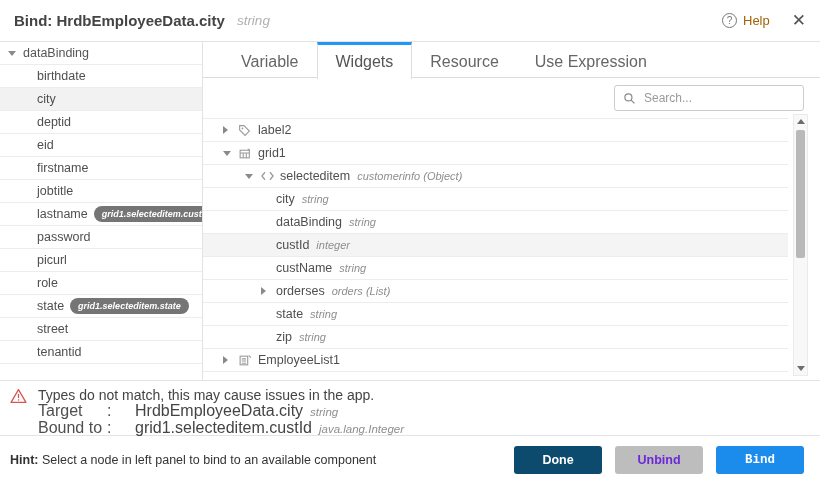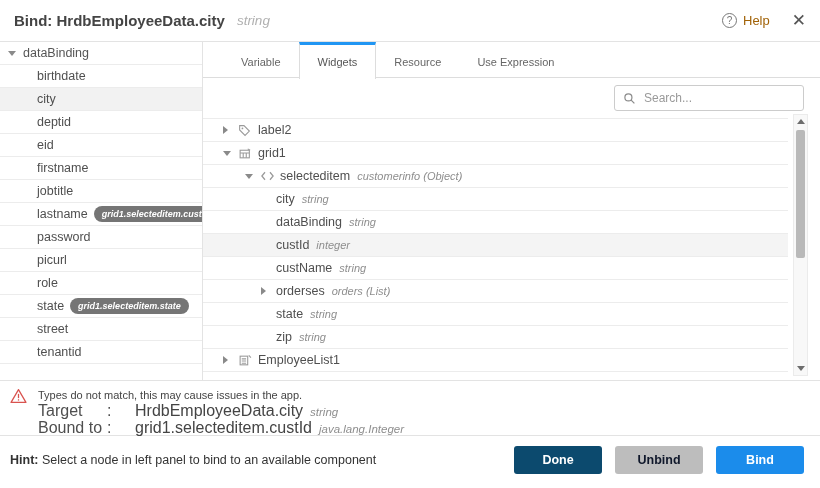"Variable" .tab { font-size: 11px -> 16px }
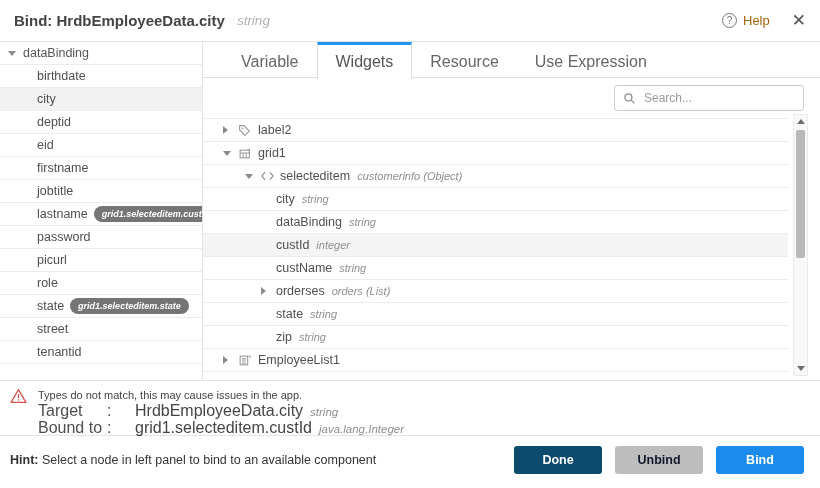"Types do not match, this" .warn-lines { font-size: 11px -> 14px }
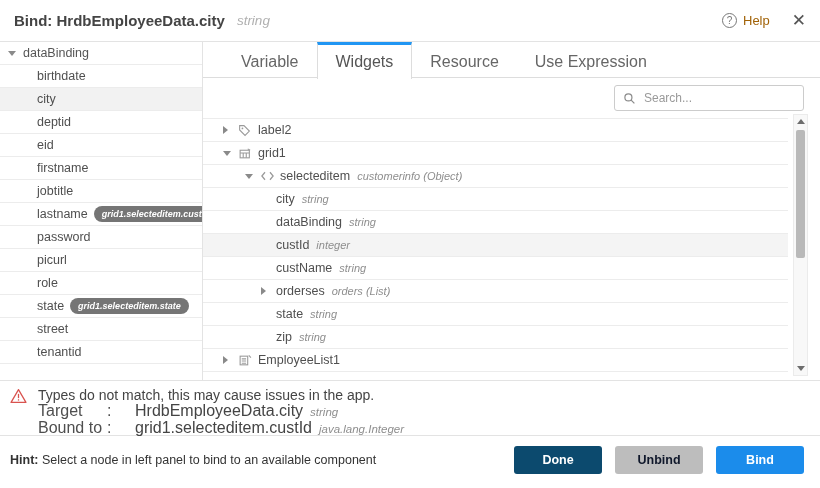"Unbind" .btn.disabled { color: #0f172a -> #6d28d9 }
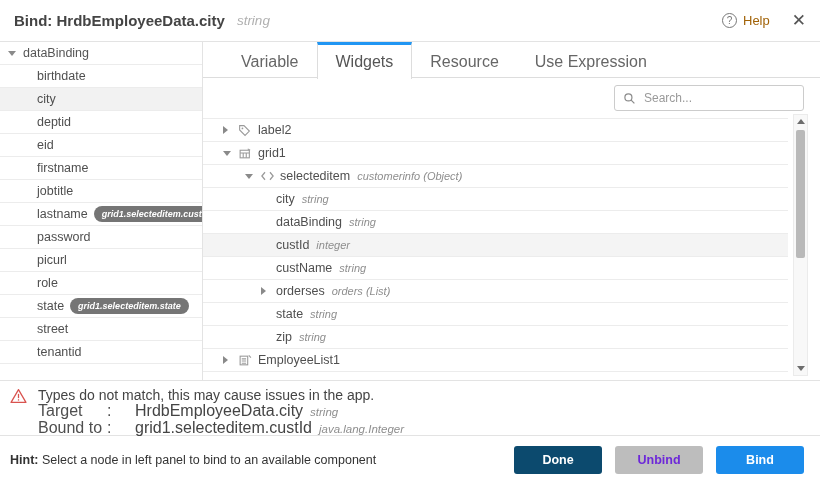"Bind" .btn.primary { font-family: none -> Liberation Mono, monospace }
